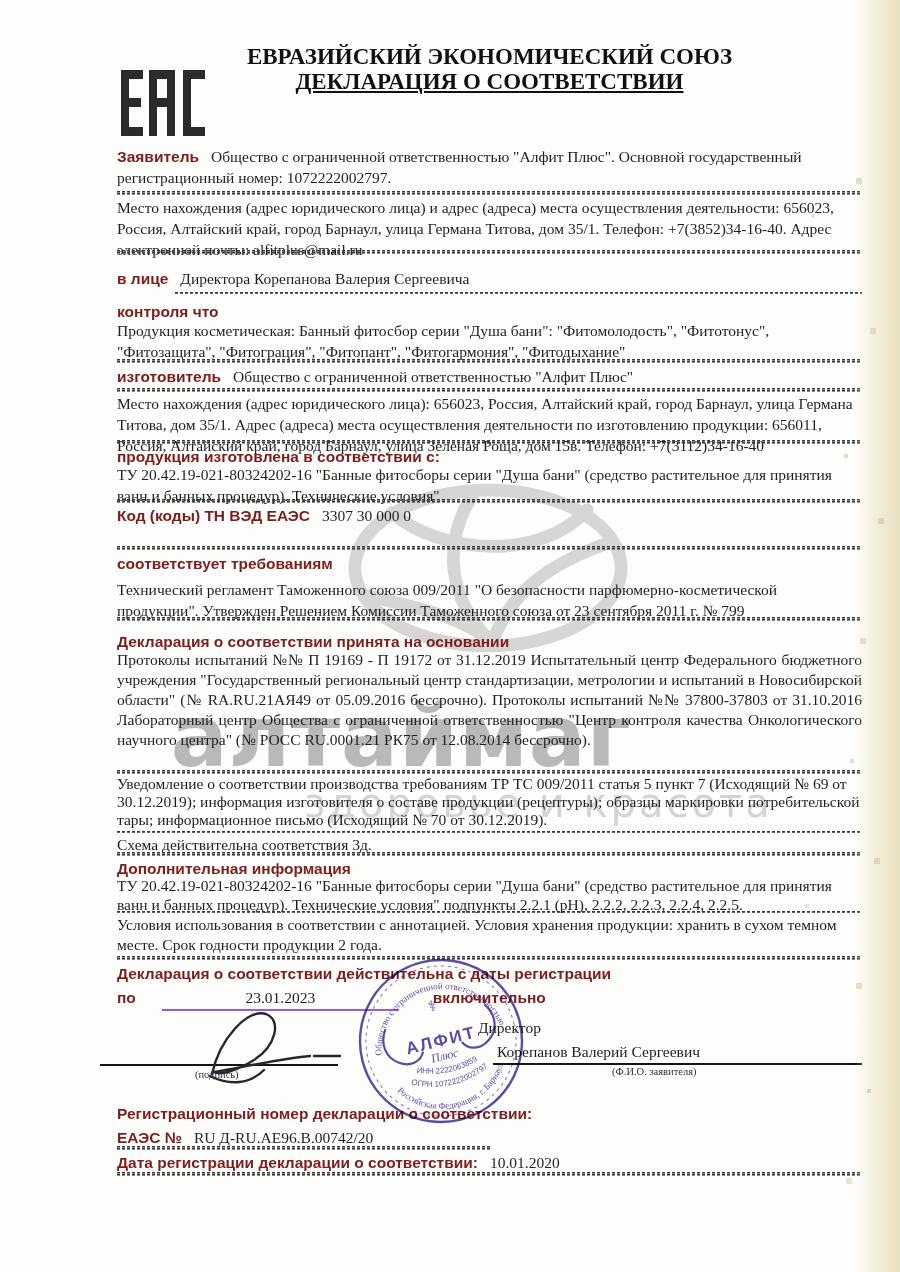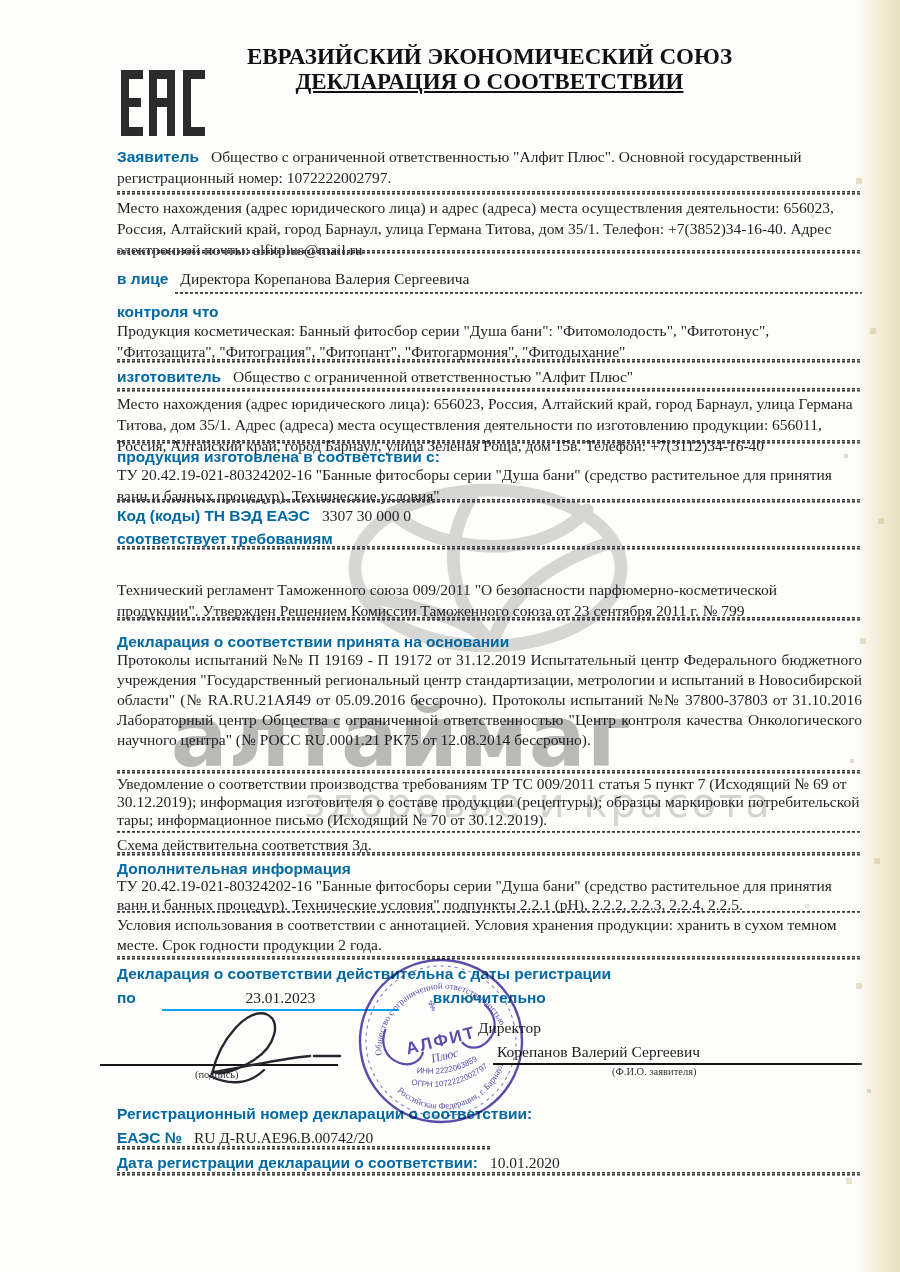"Заявитель" .lbl { color: #0369a1 -> #7f1d1d }
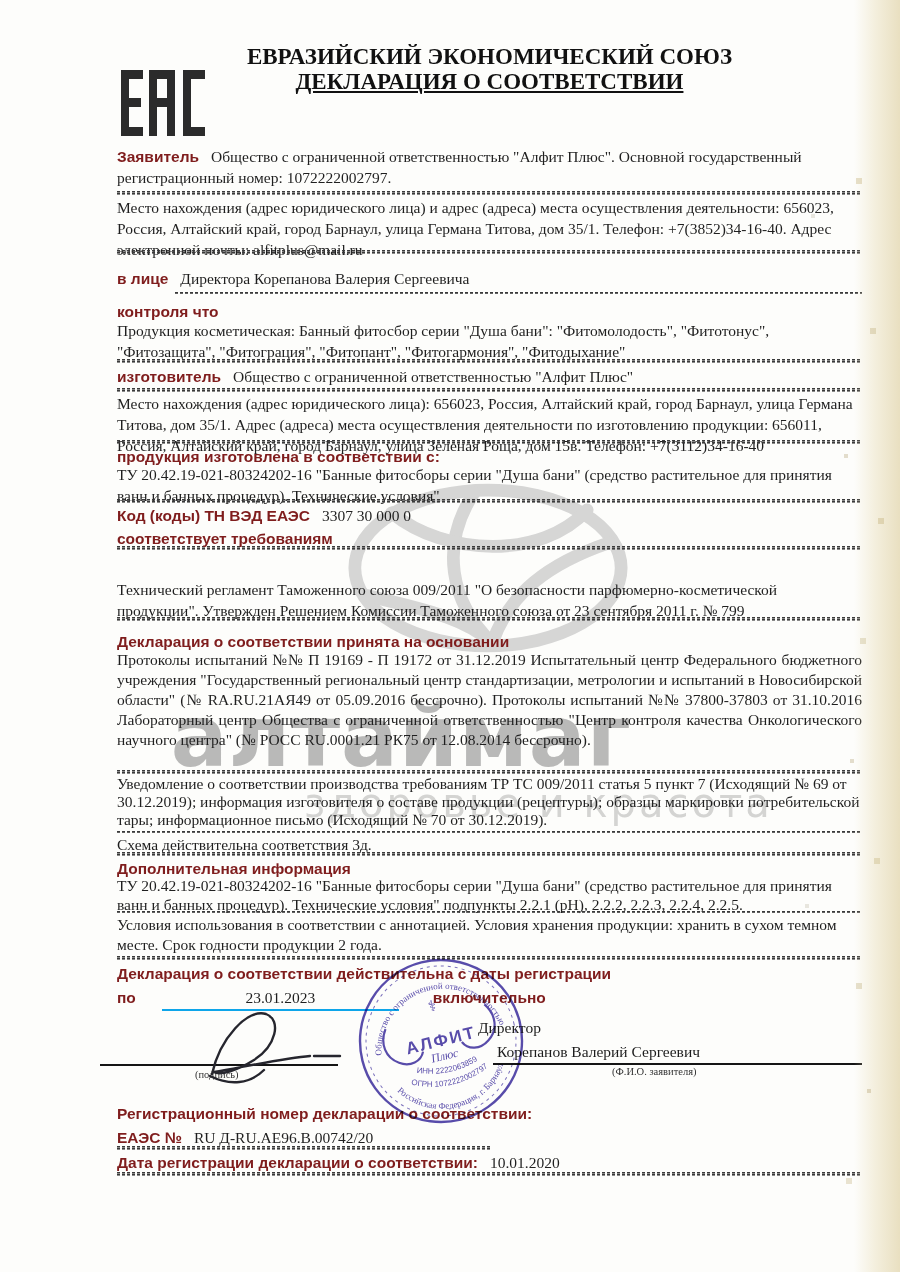"соответствует требованиям" div.sec { top: 528px -> 553px }
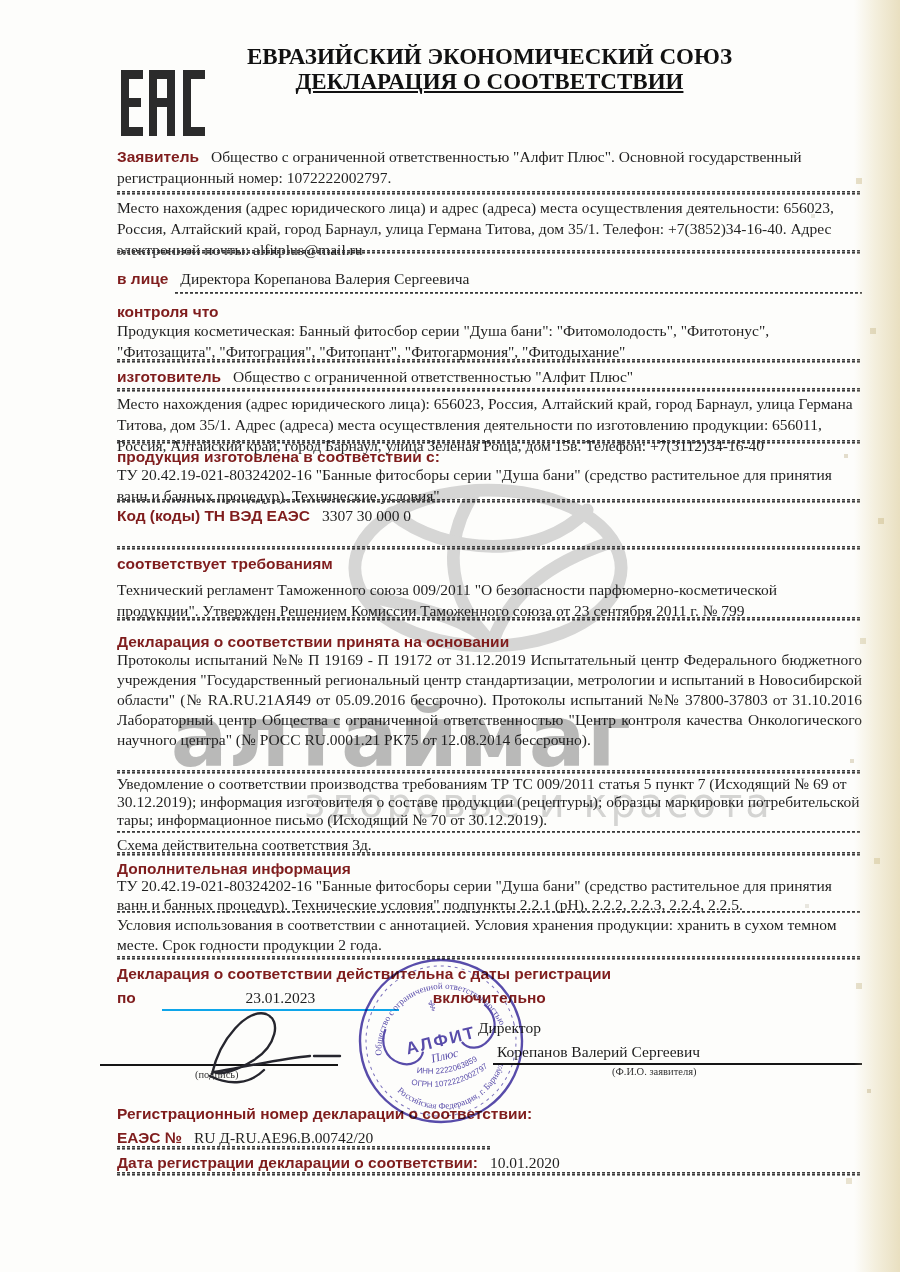"23.01.2023" .dateval { border-bottom: 2px solid #0ea5e9 -> 2px solid #8b5cf6 }
